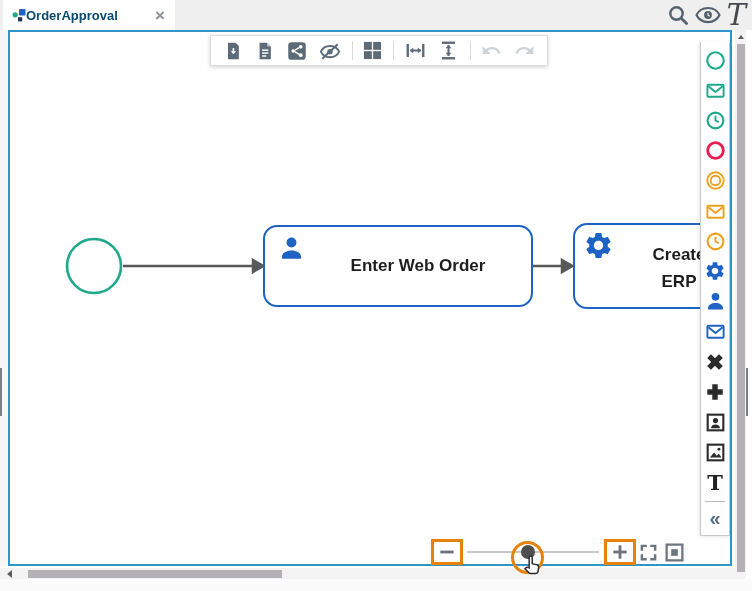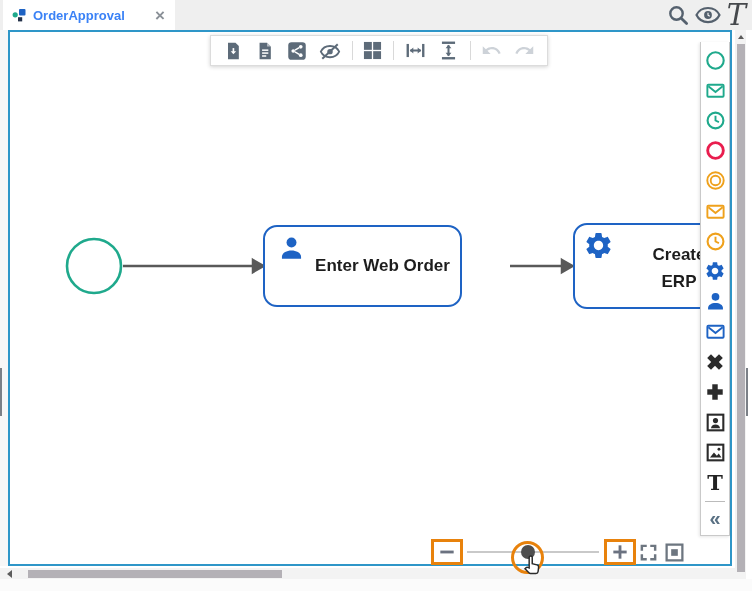"OrderApproval" .tab-title { color: #3b82f6 -> #0c4a6e; margin-left: 7px -> none }
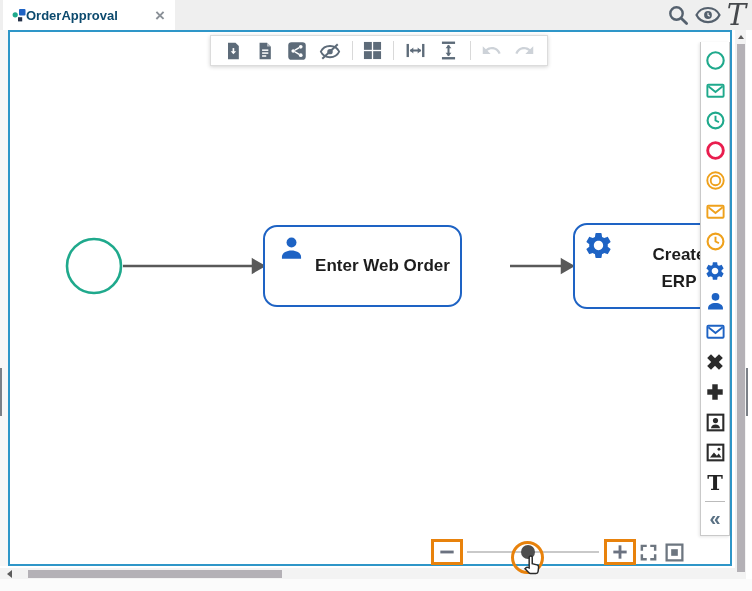"Enter Web Order" .task1 { width: 199px -> 270px }
